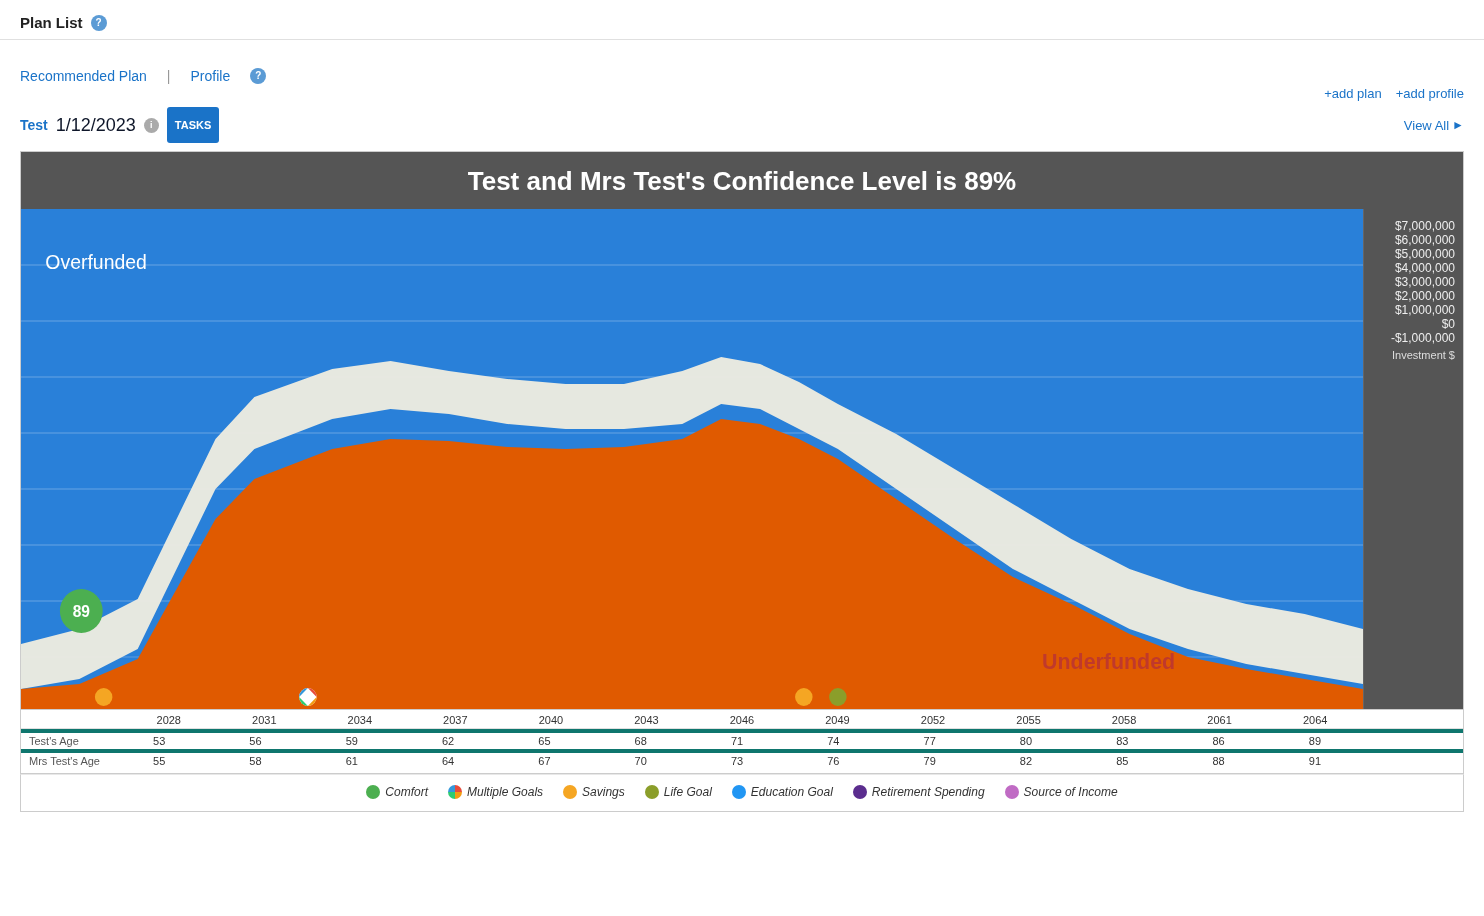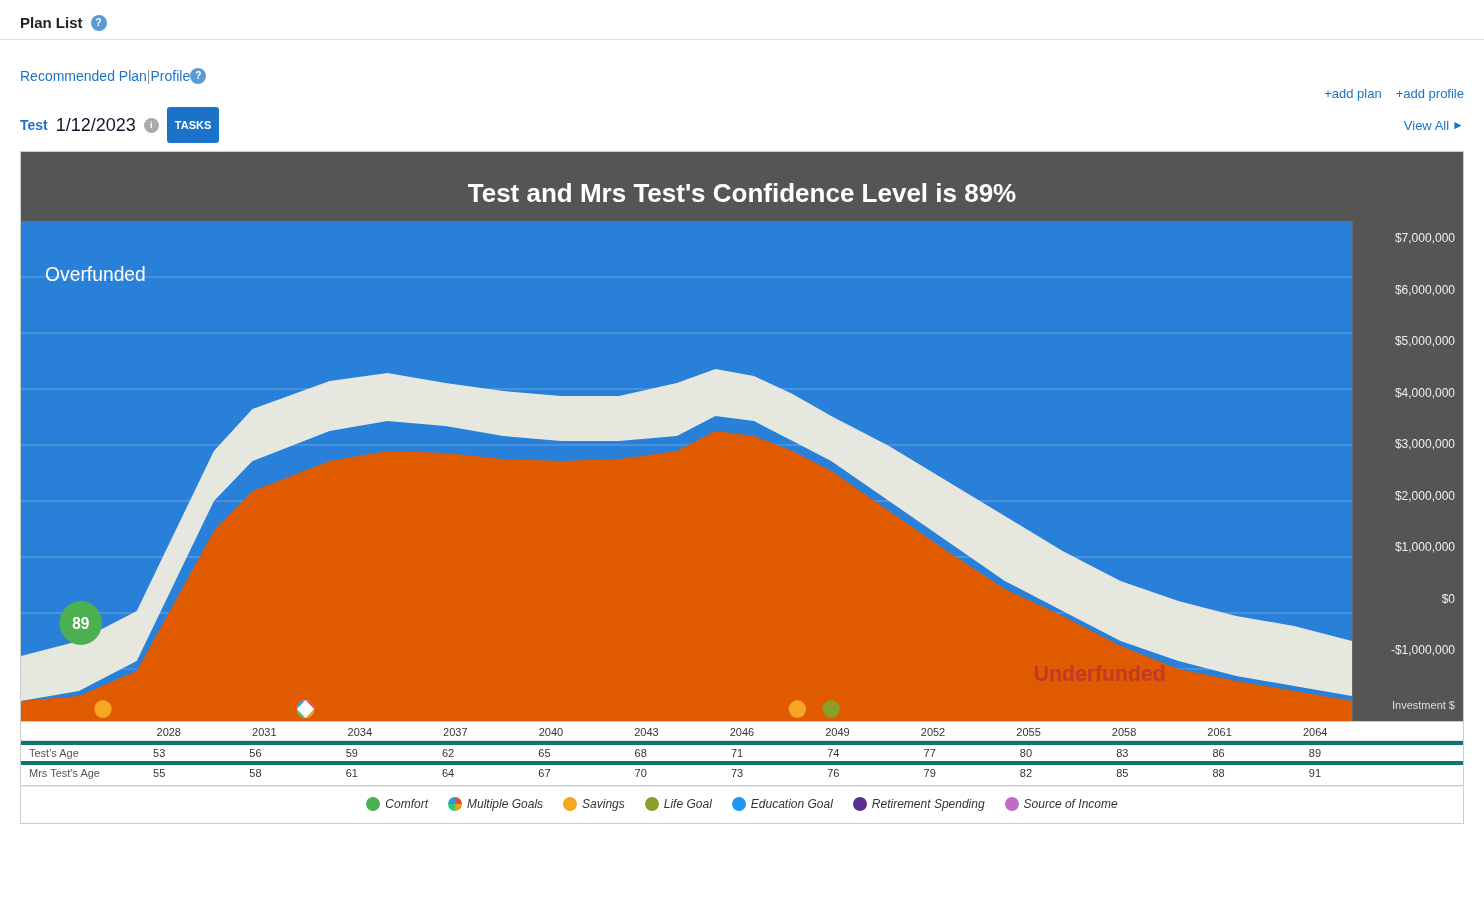"Recommended Plan" .plan-header-left { gap: 0 -> 20px }
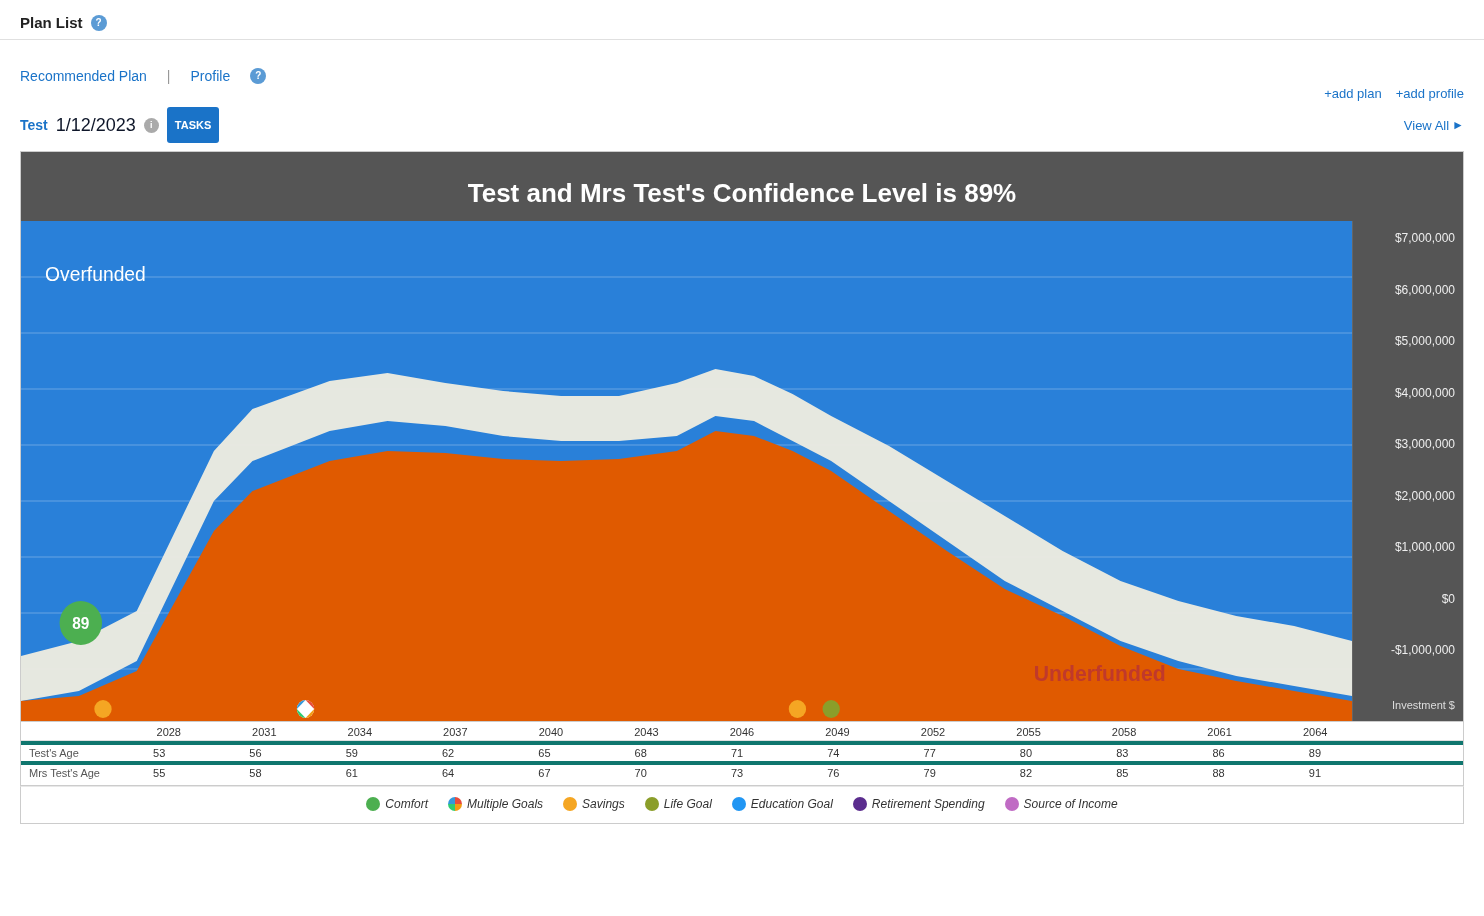"Test and Mrs Test's Confidence" .chart-title-bar { padding: 26px 0 12px 0 -> 14px 0 12px 0 }
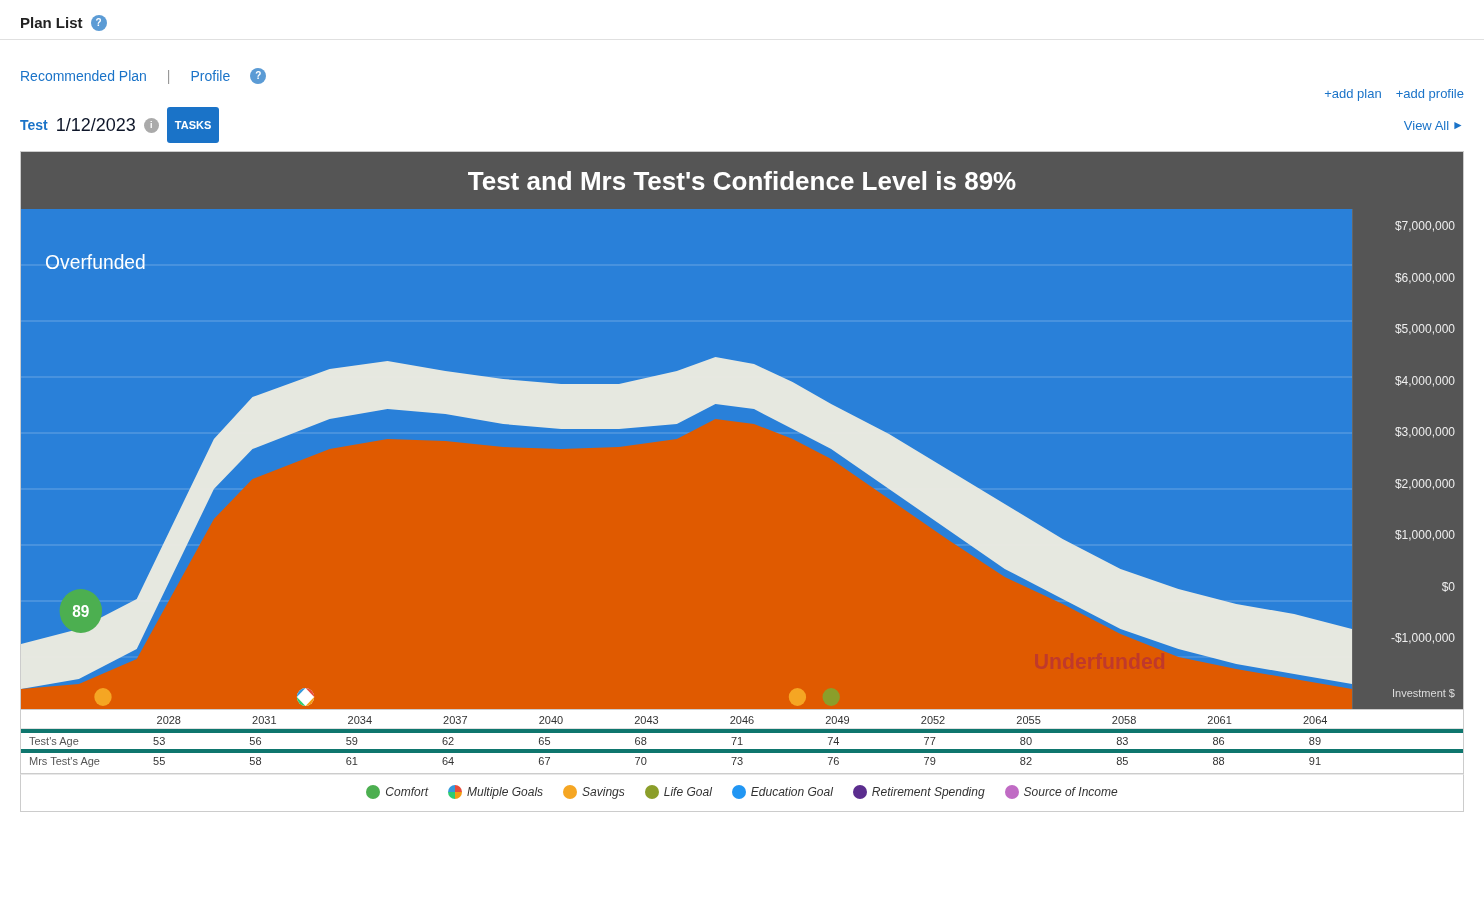"$7,000,000" .y-axis { justify-content: space-between -> none; width: 111px -> 100px }
